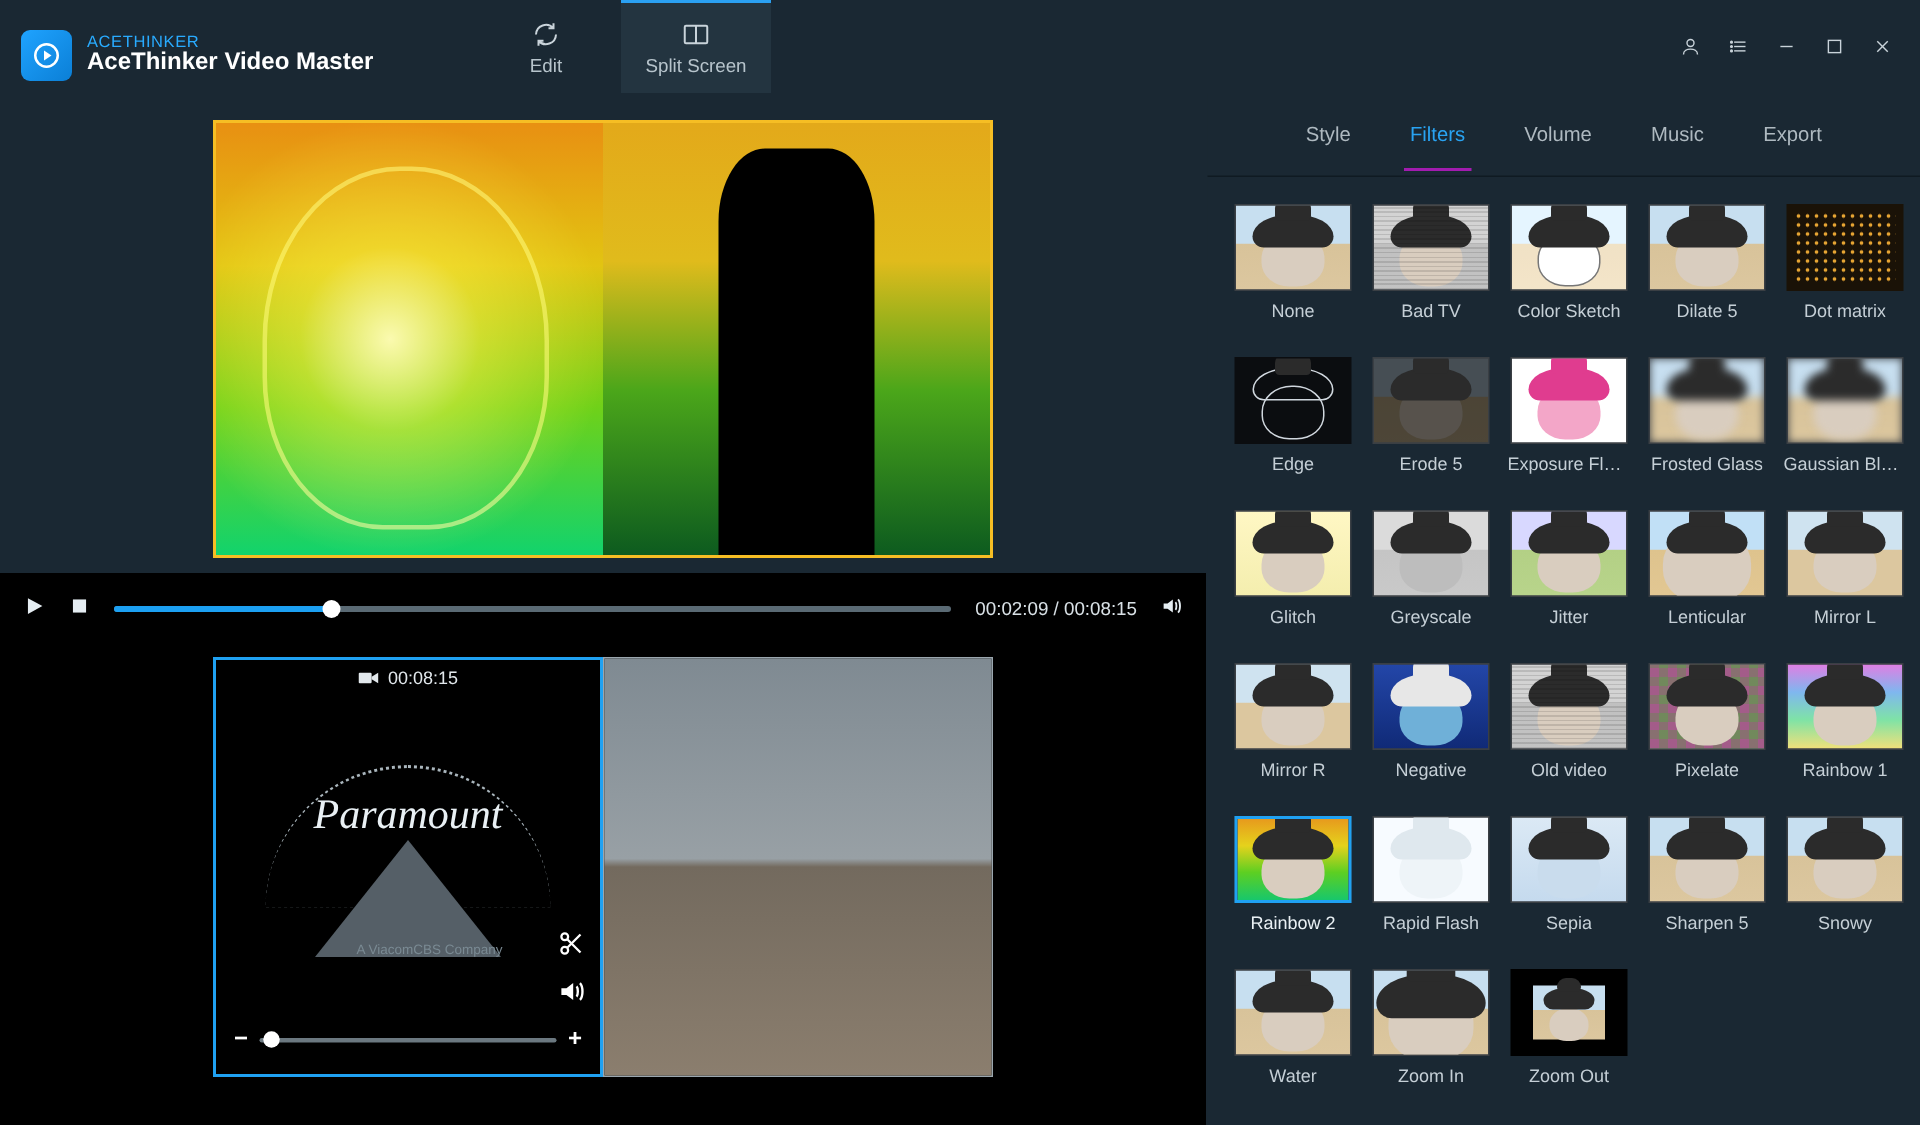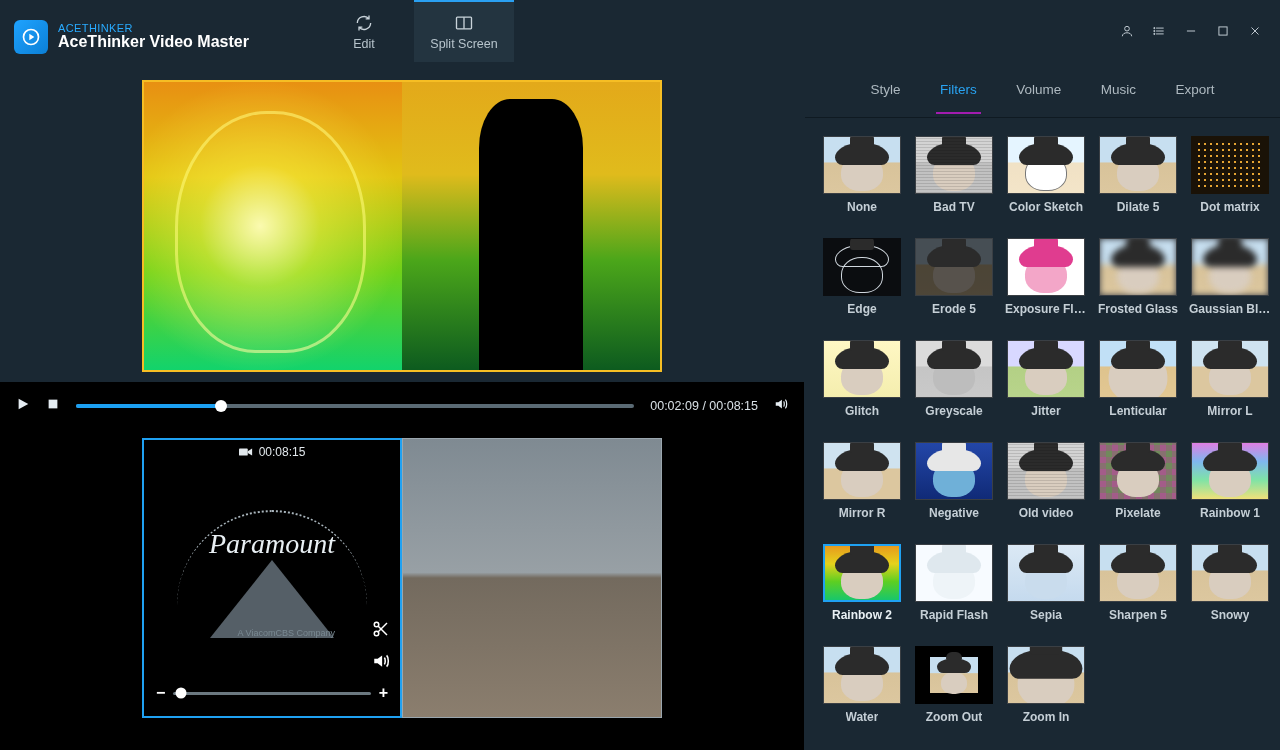"None" .filter-scroll { font-weight: bold -> none }
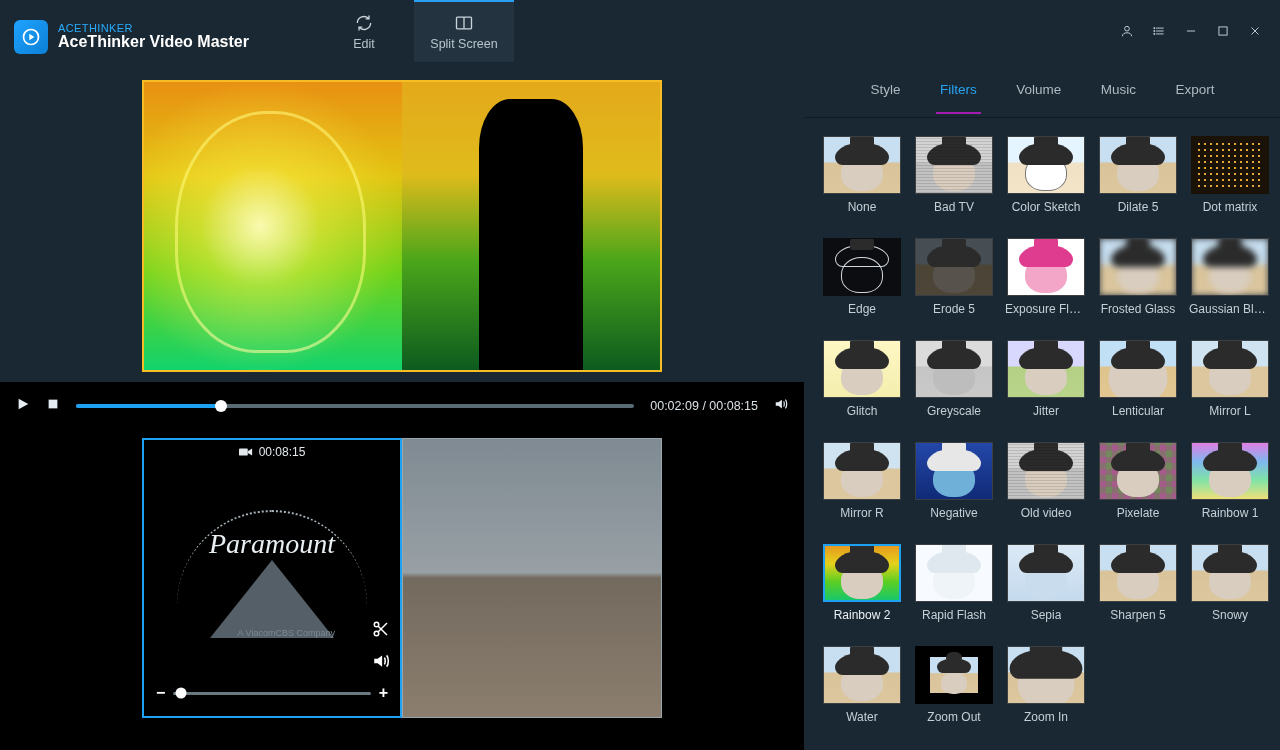"Zoom Out" div.filter-item { order: before "Zoom In" -> after "Zoom In" }
